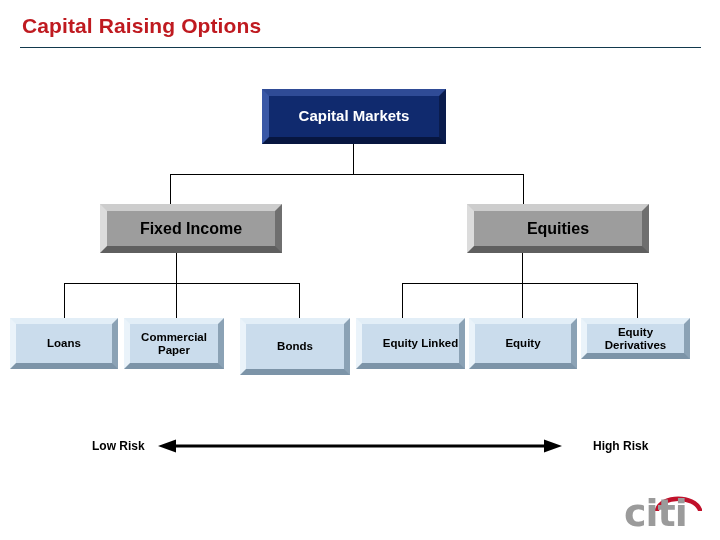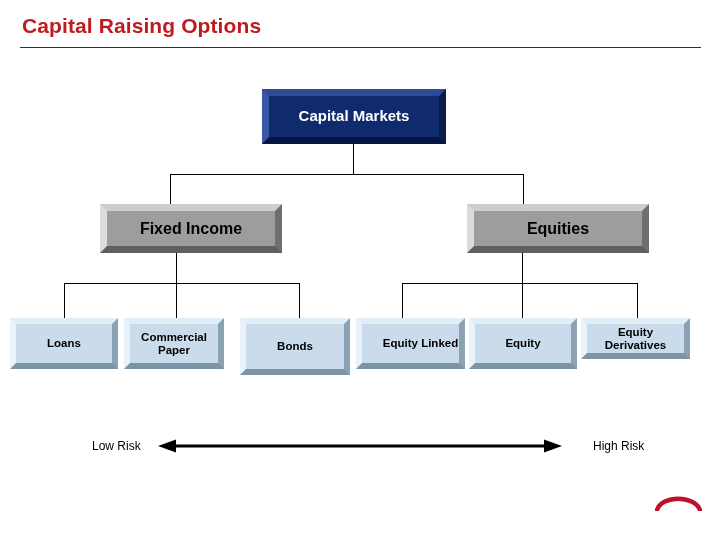"Low Risk" .risk-label { font-weight: normal -> bold }
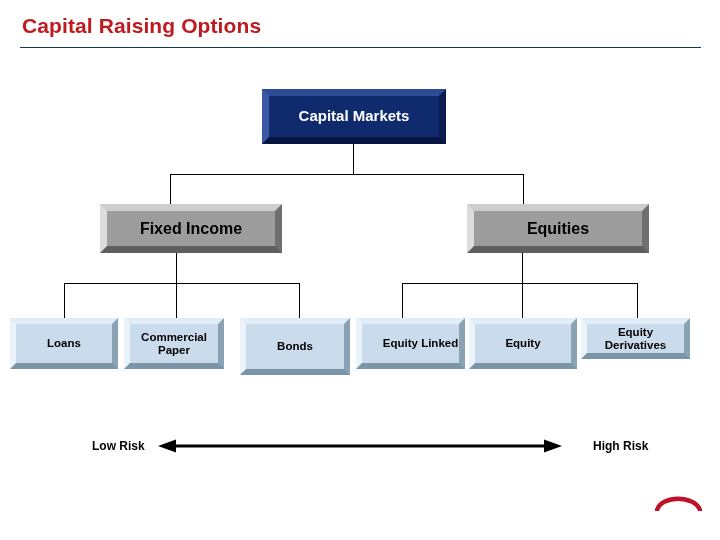"citi" div { html: none -> <div>citi</div> }
